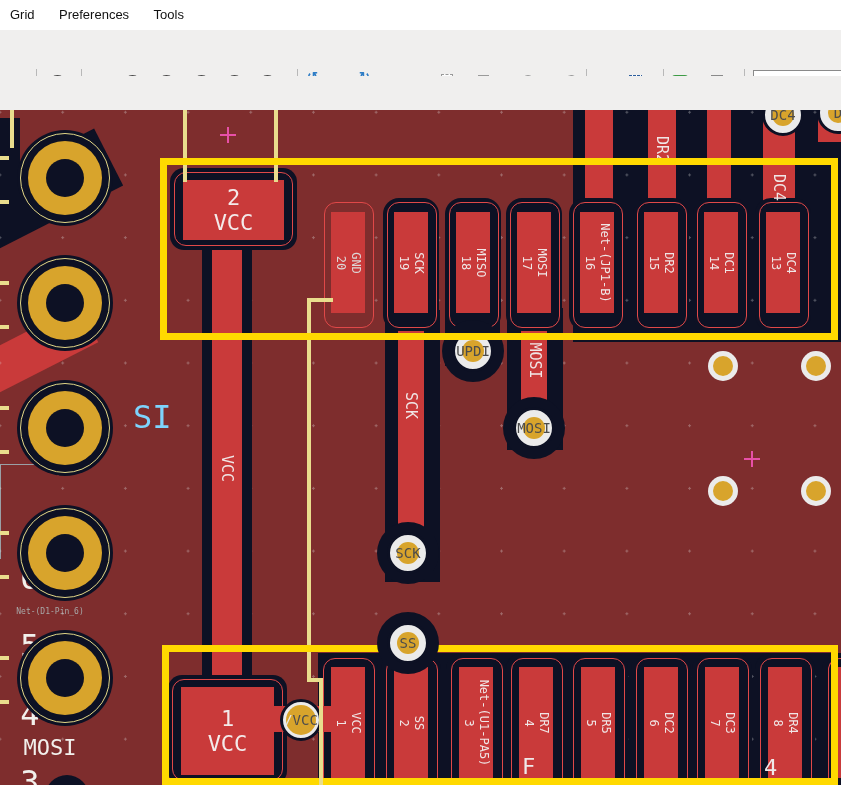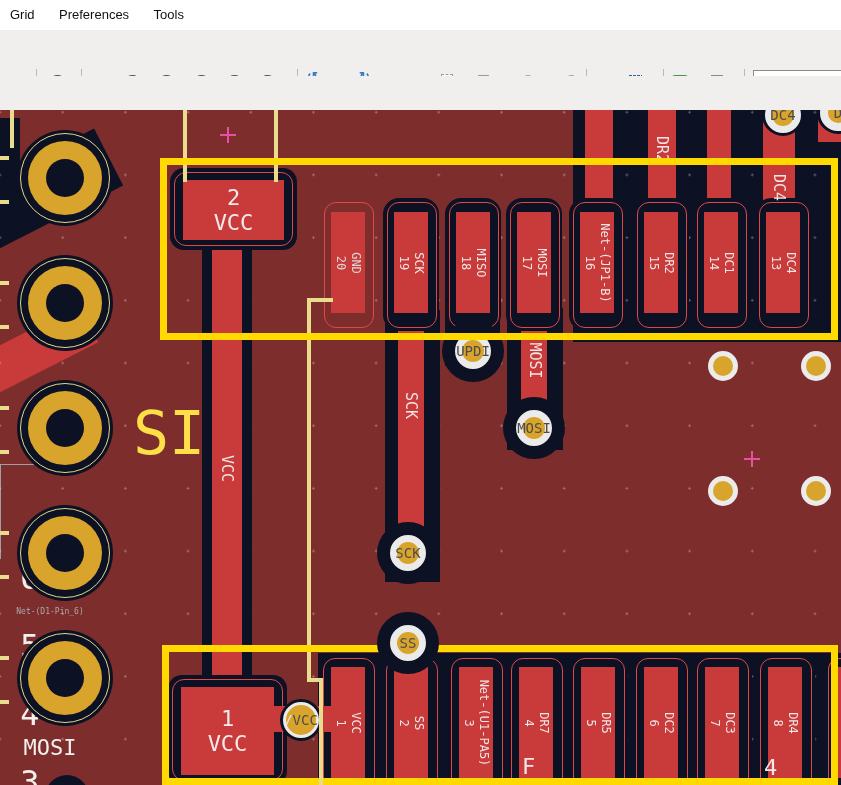"SI" span { color: #fde047 -> #7dd3fc; font-size: 60px -> 32px }
